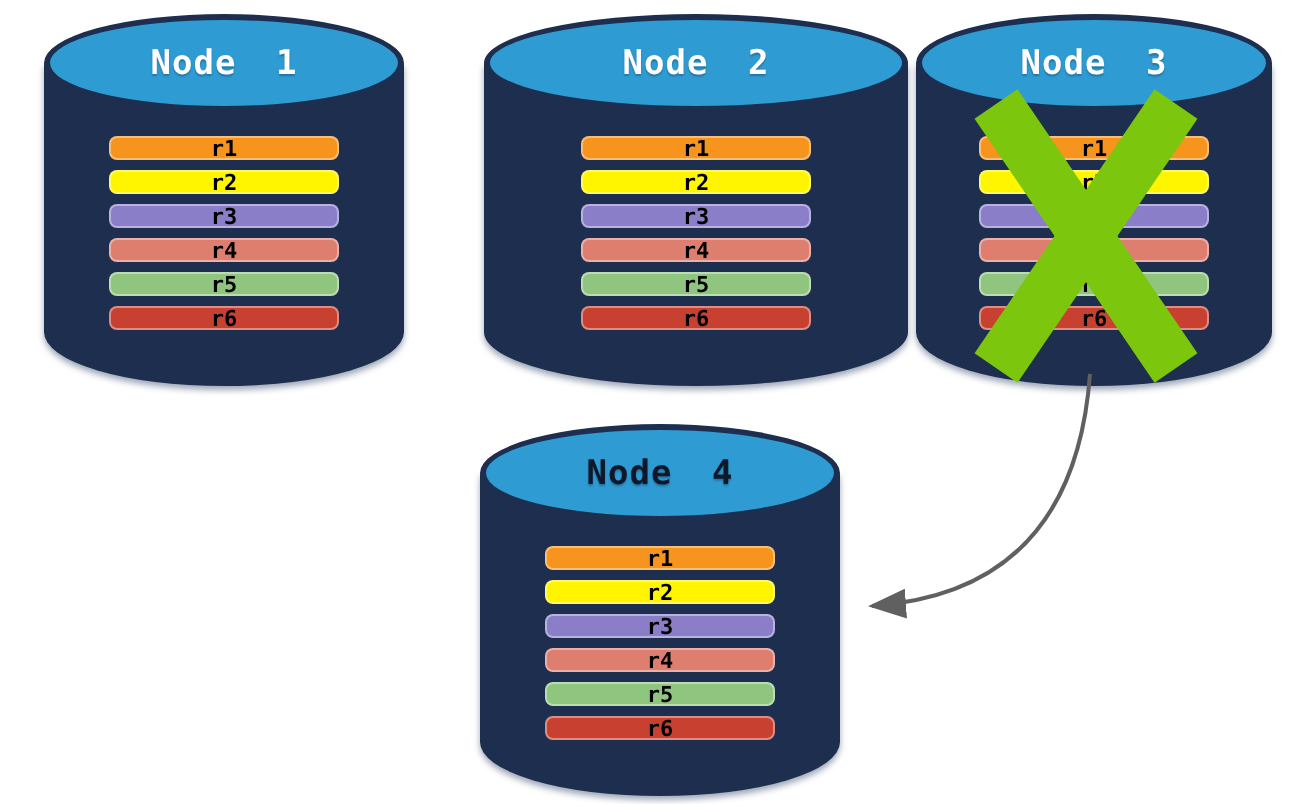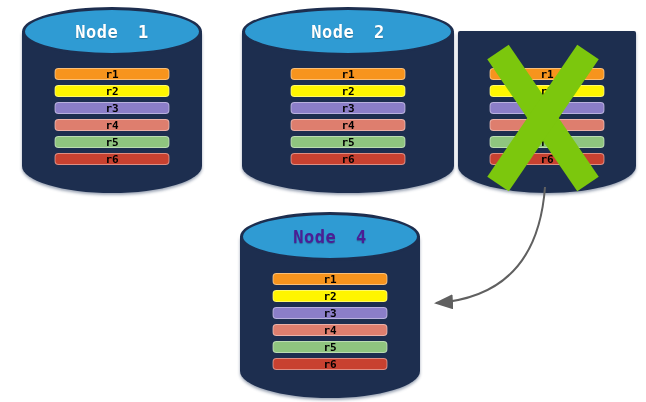"Node 3" div.cyl-top { html: none -> <div> <span>Node 3</span> </div> }
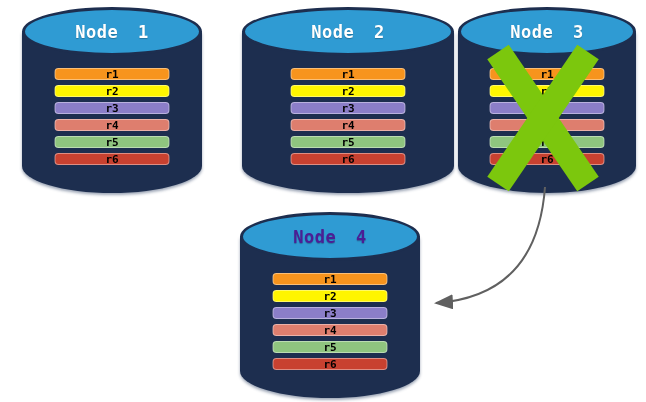"Node 4" span.node-label { color: #4c1d95 -> #0f172a }
